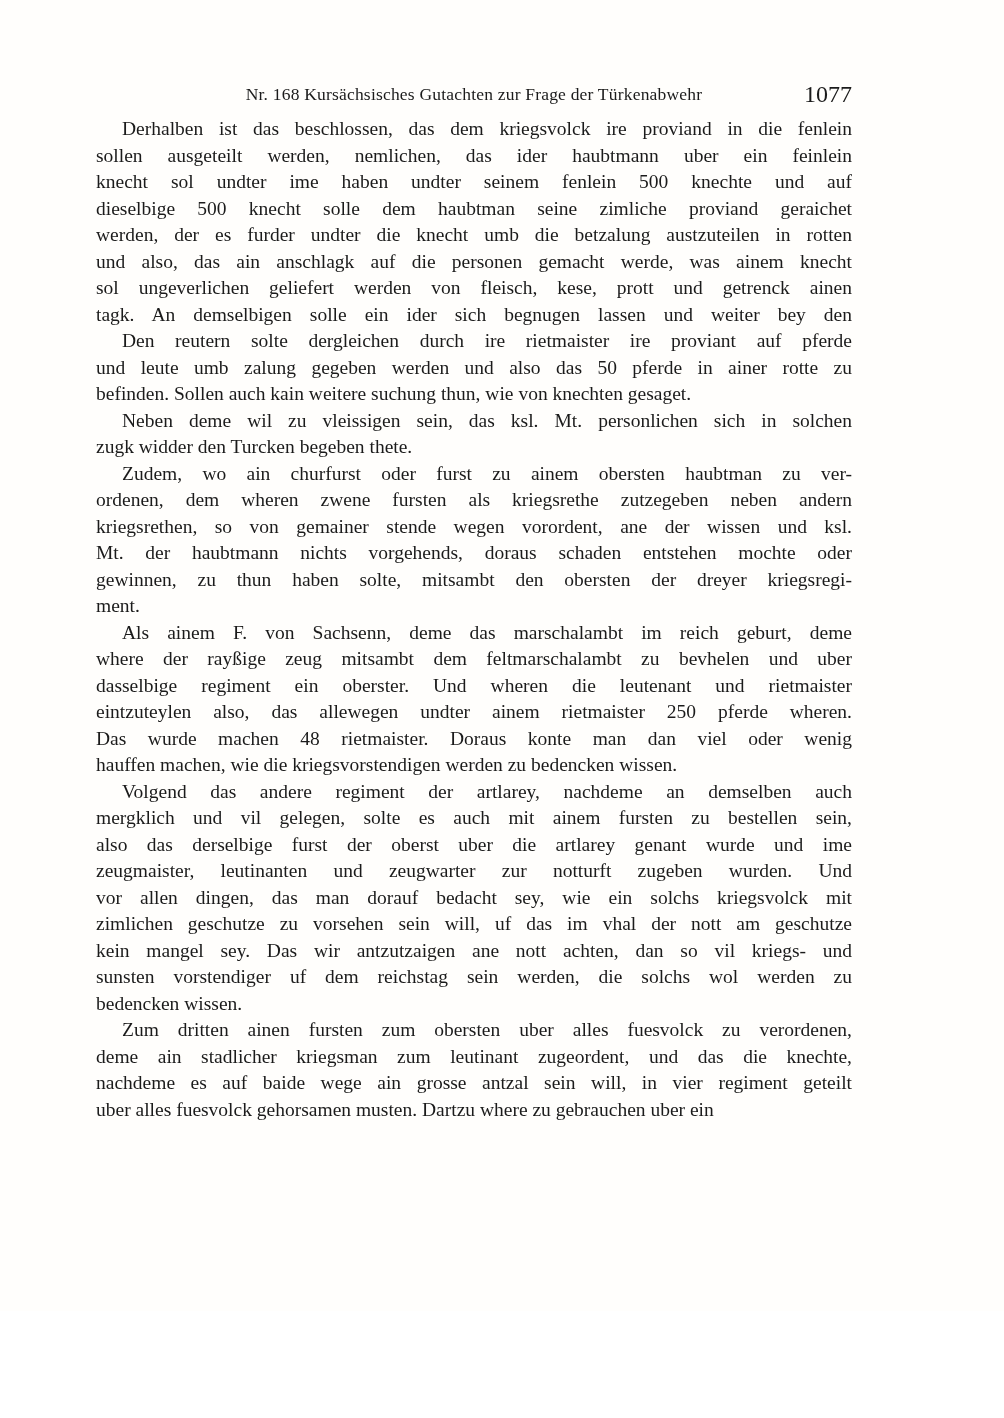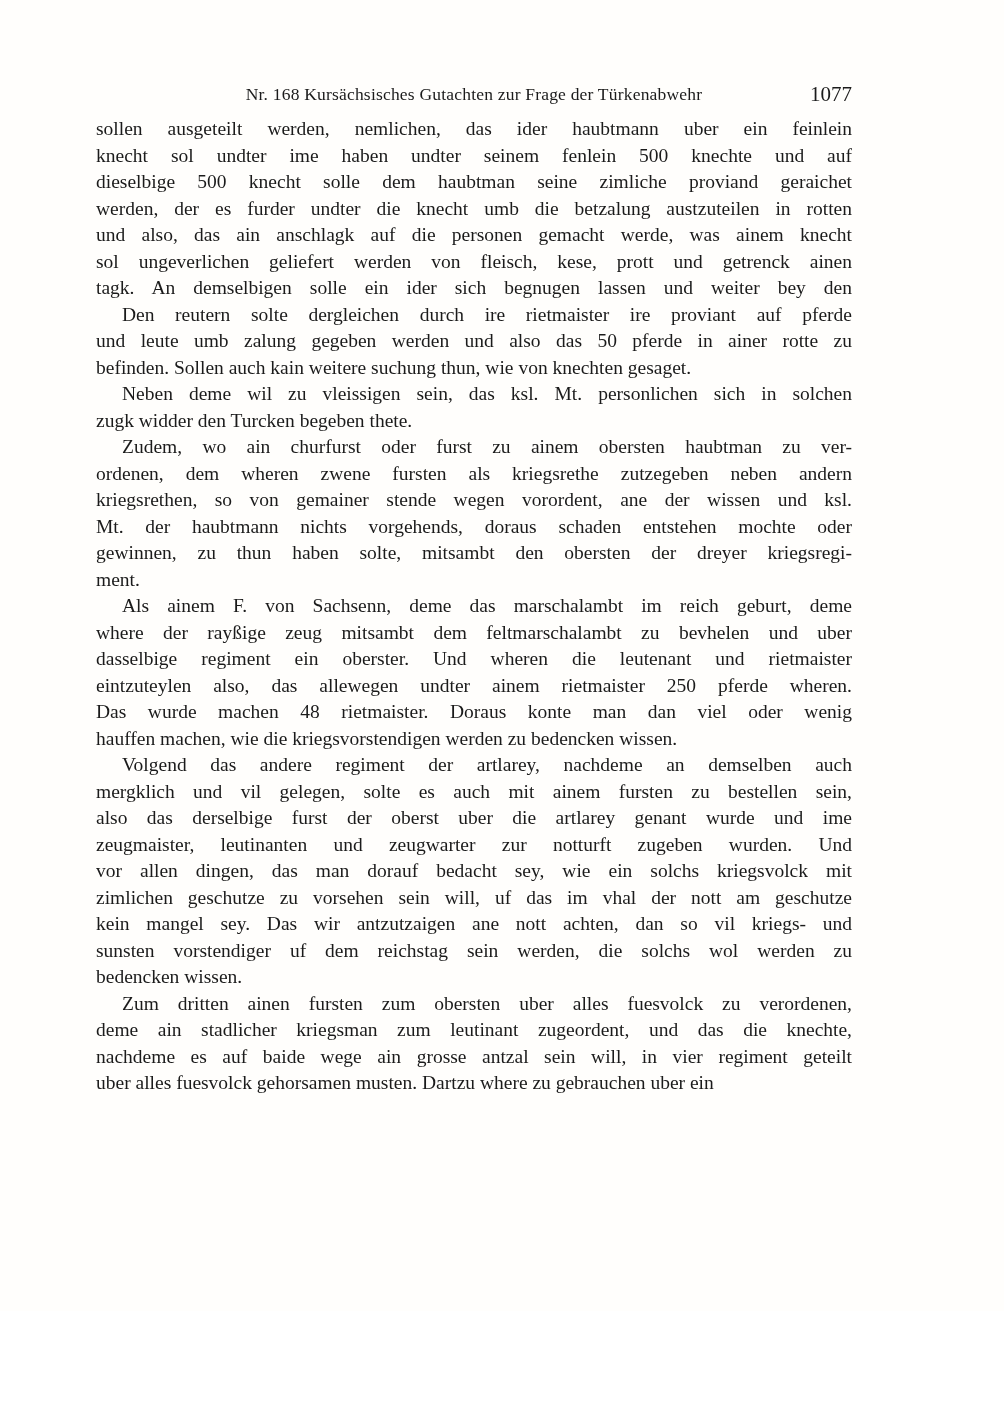"1077" .page-number { font-size: 21px -> 24px }
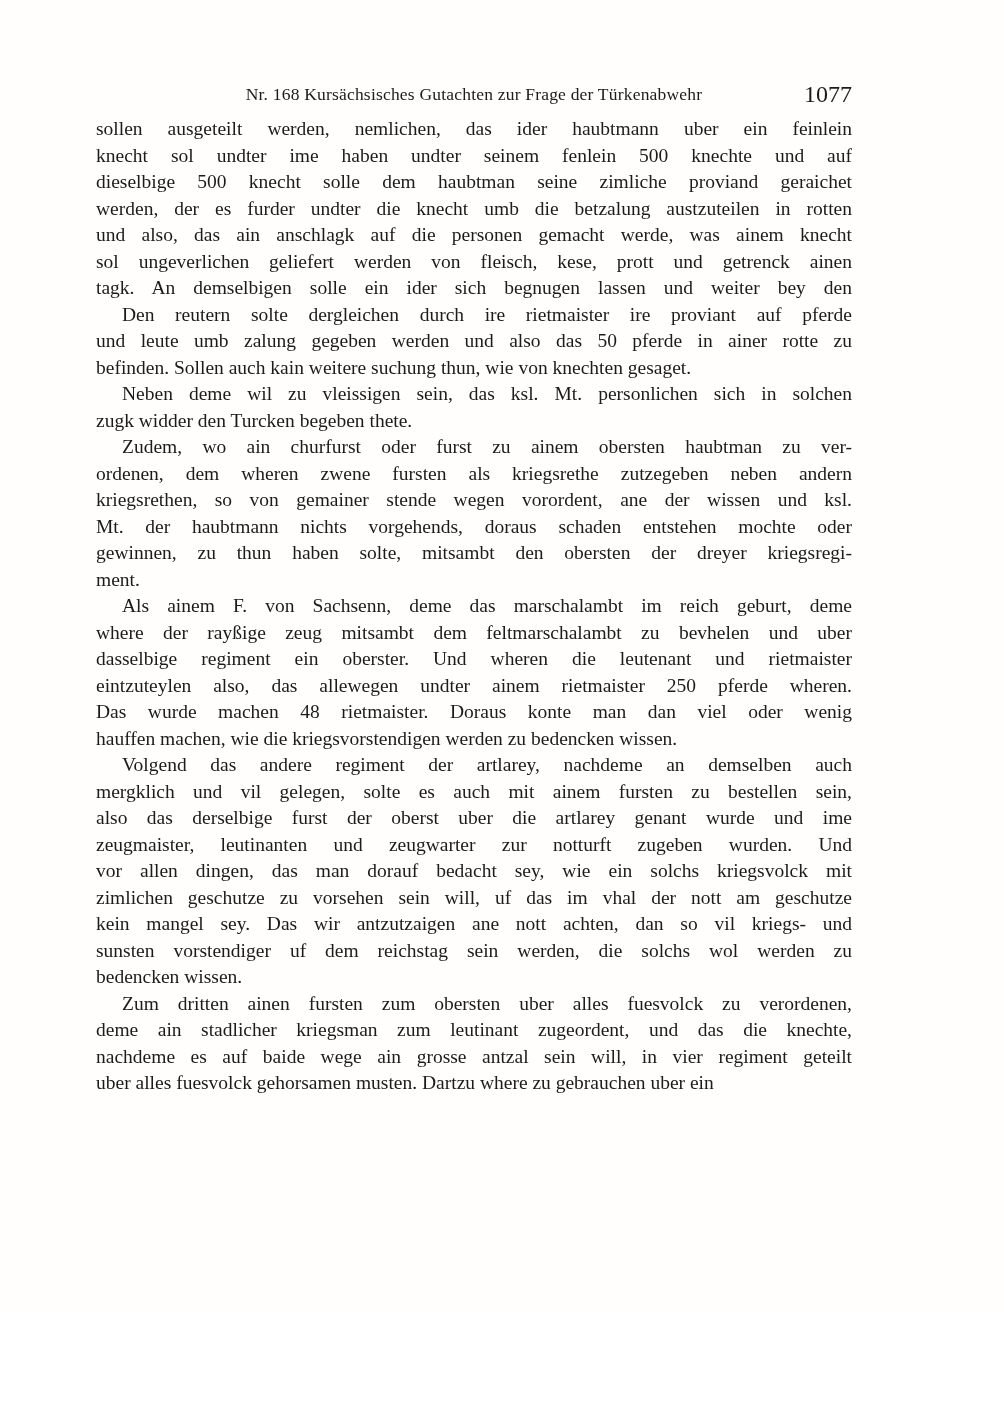"Derhalben ist das beschlossen, das" div.line { html: none -> <div>Derhalben ist das beschlossen, das dem kriegsvolck ire proviand in die fenlein</div> }
